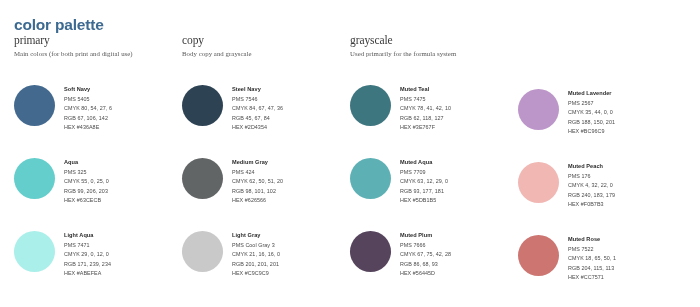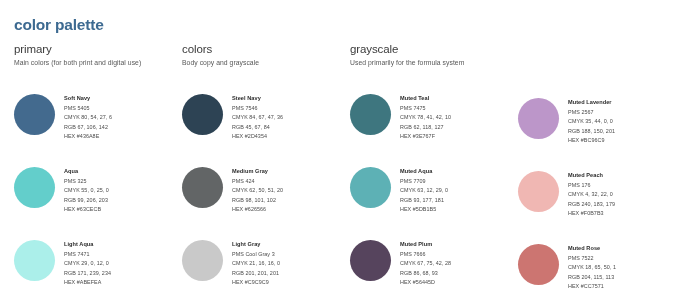"color palette" #page-title { margin-bottom: 9px -> none }
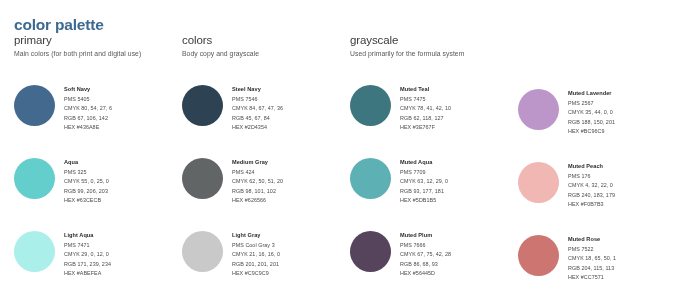"primary" .column-head { font-family: none -> Liberation Serif, serif }
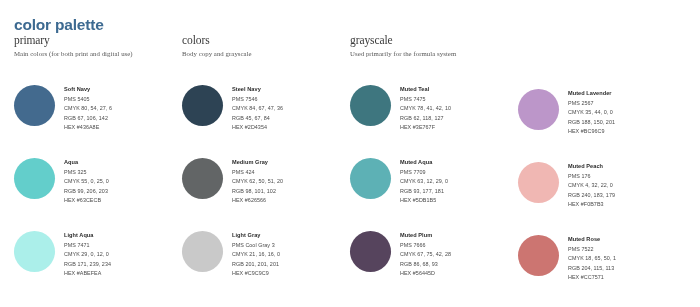"colors" div.column-title { text: colors -> copy }
